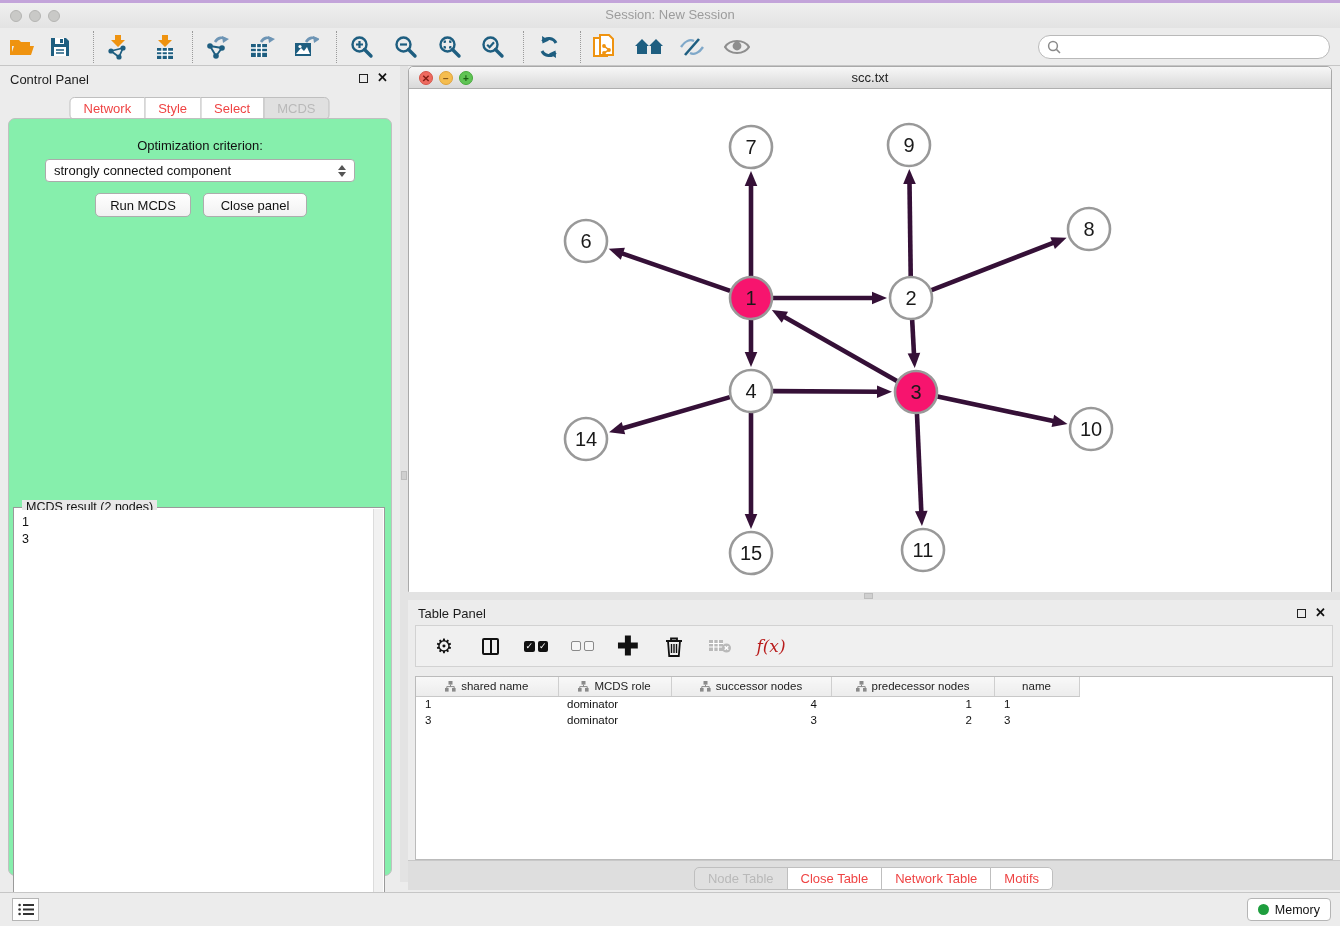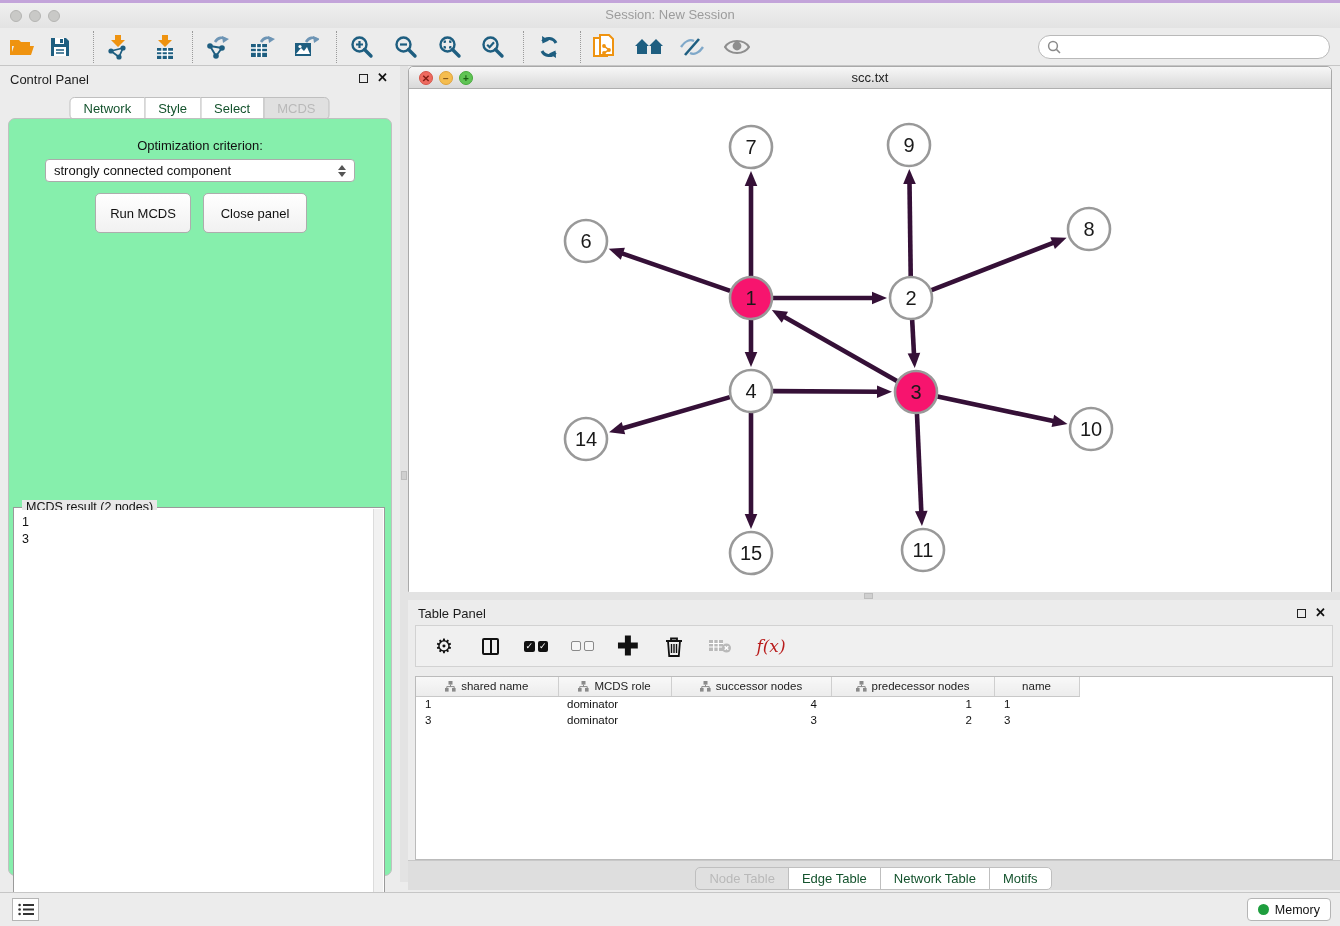"Network" .tab { color: #14532d -> #ef4444 }
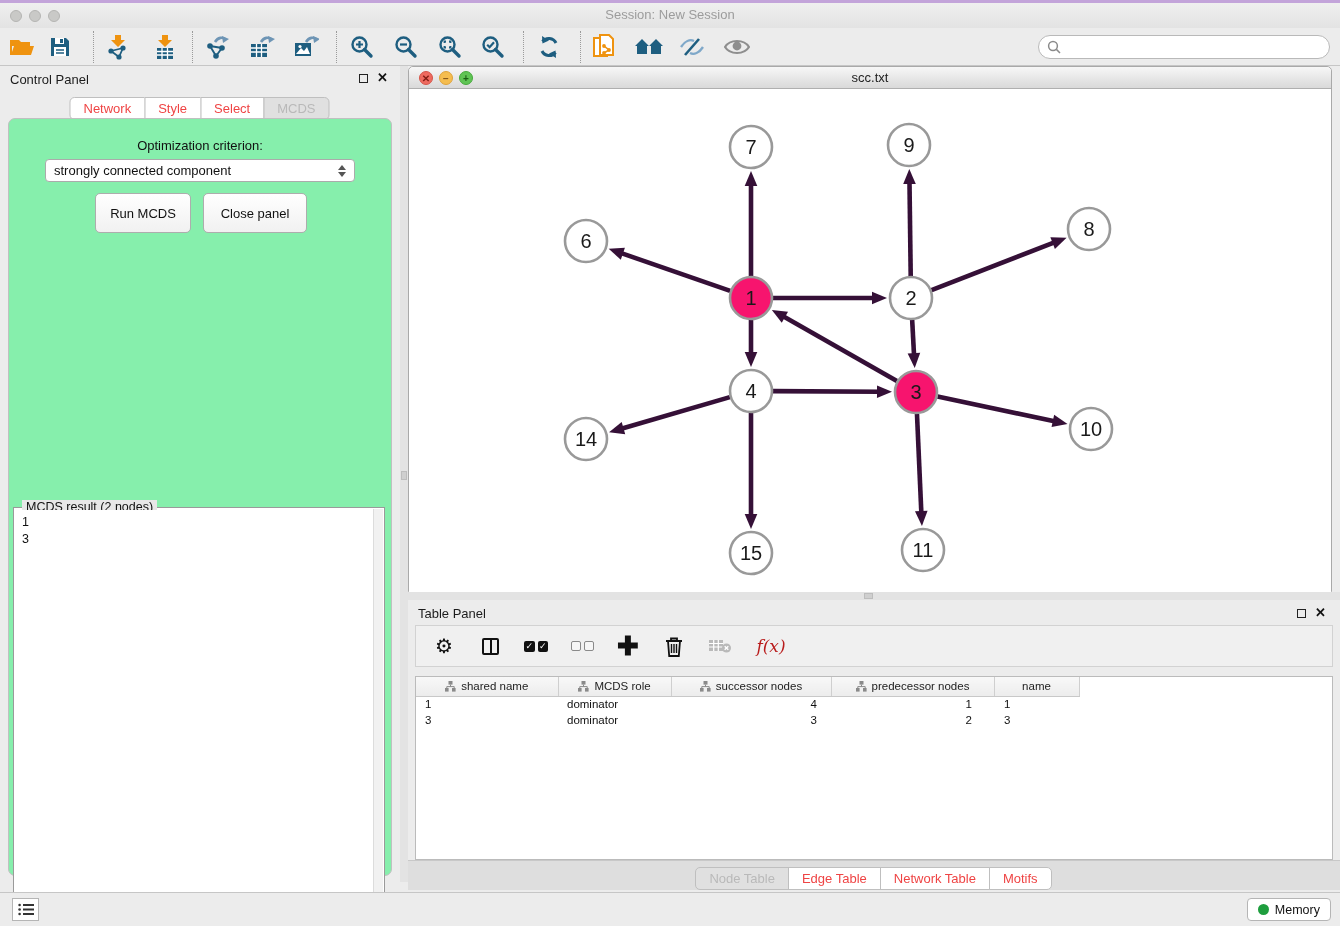"Run MCDS" .mac-btn { height: 40px -> 24px }
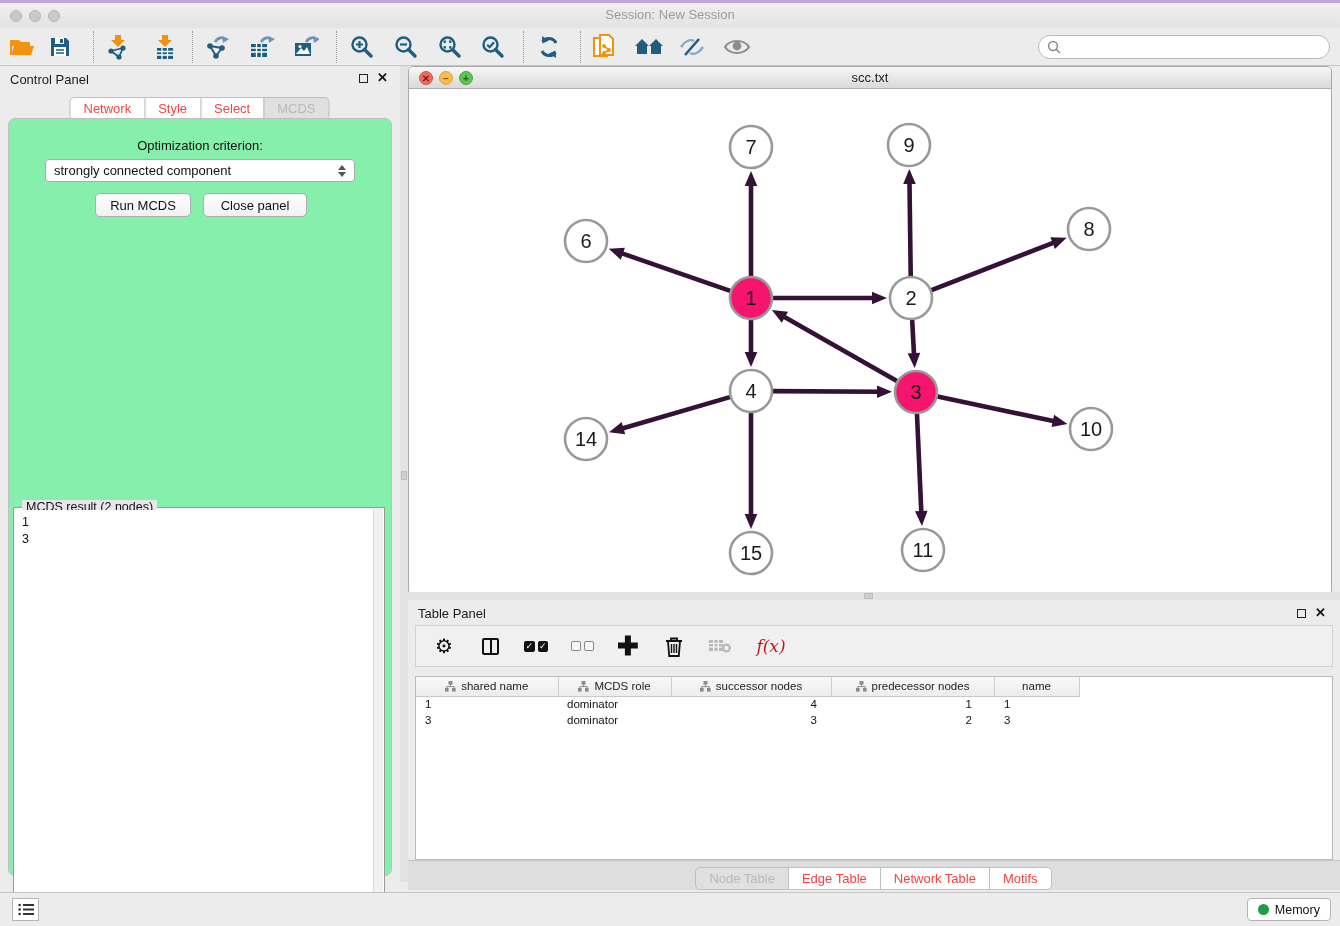"Edge Table" span.tab { text: Edge -> Close }
